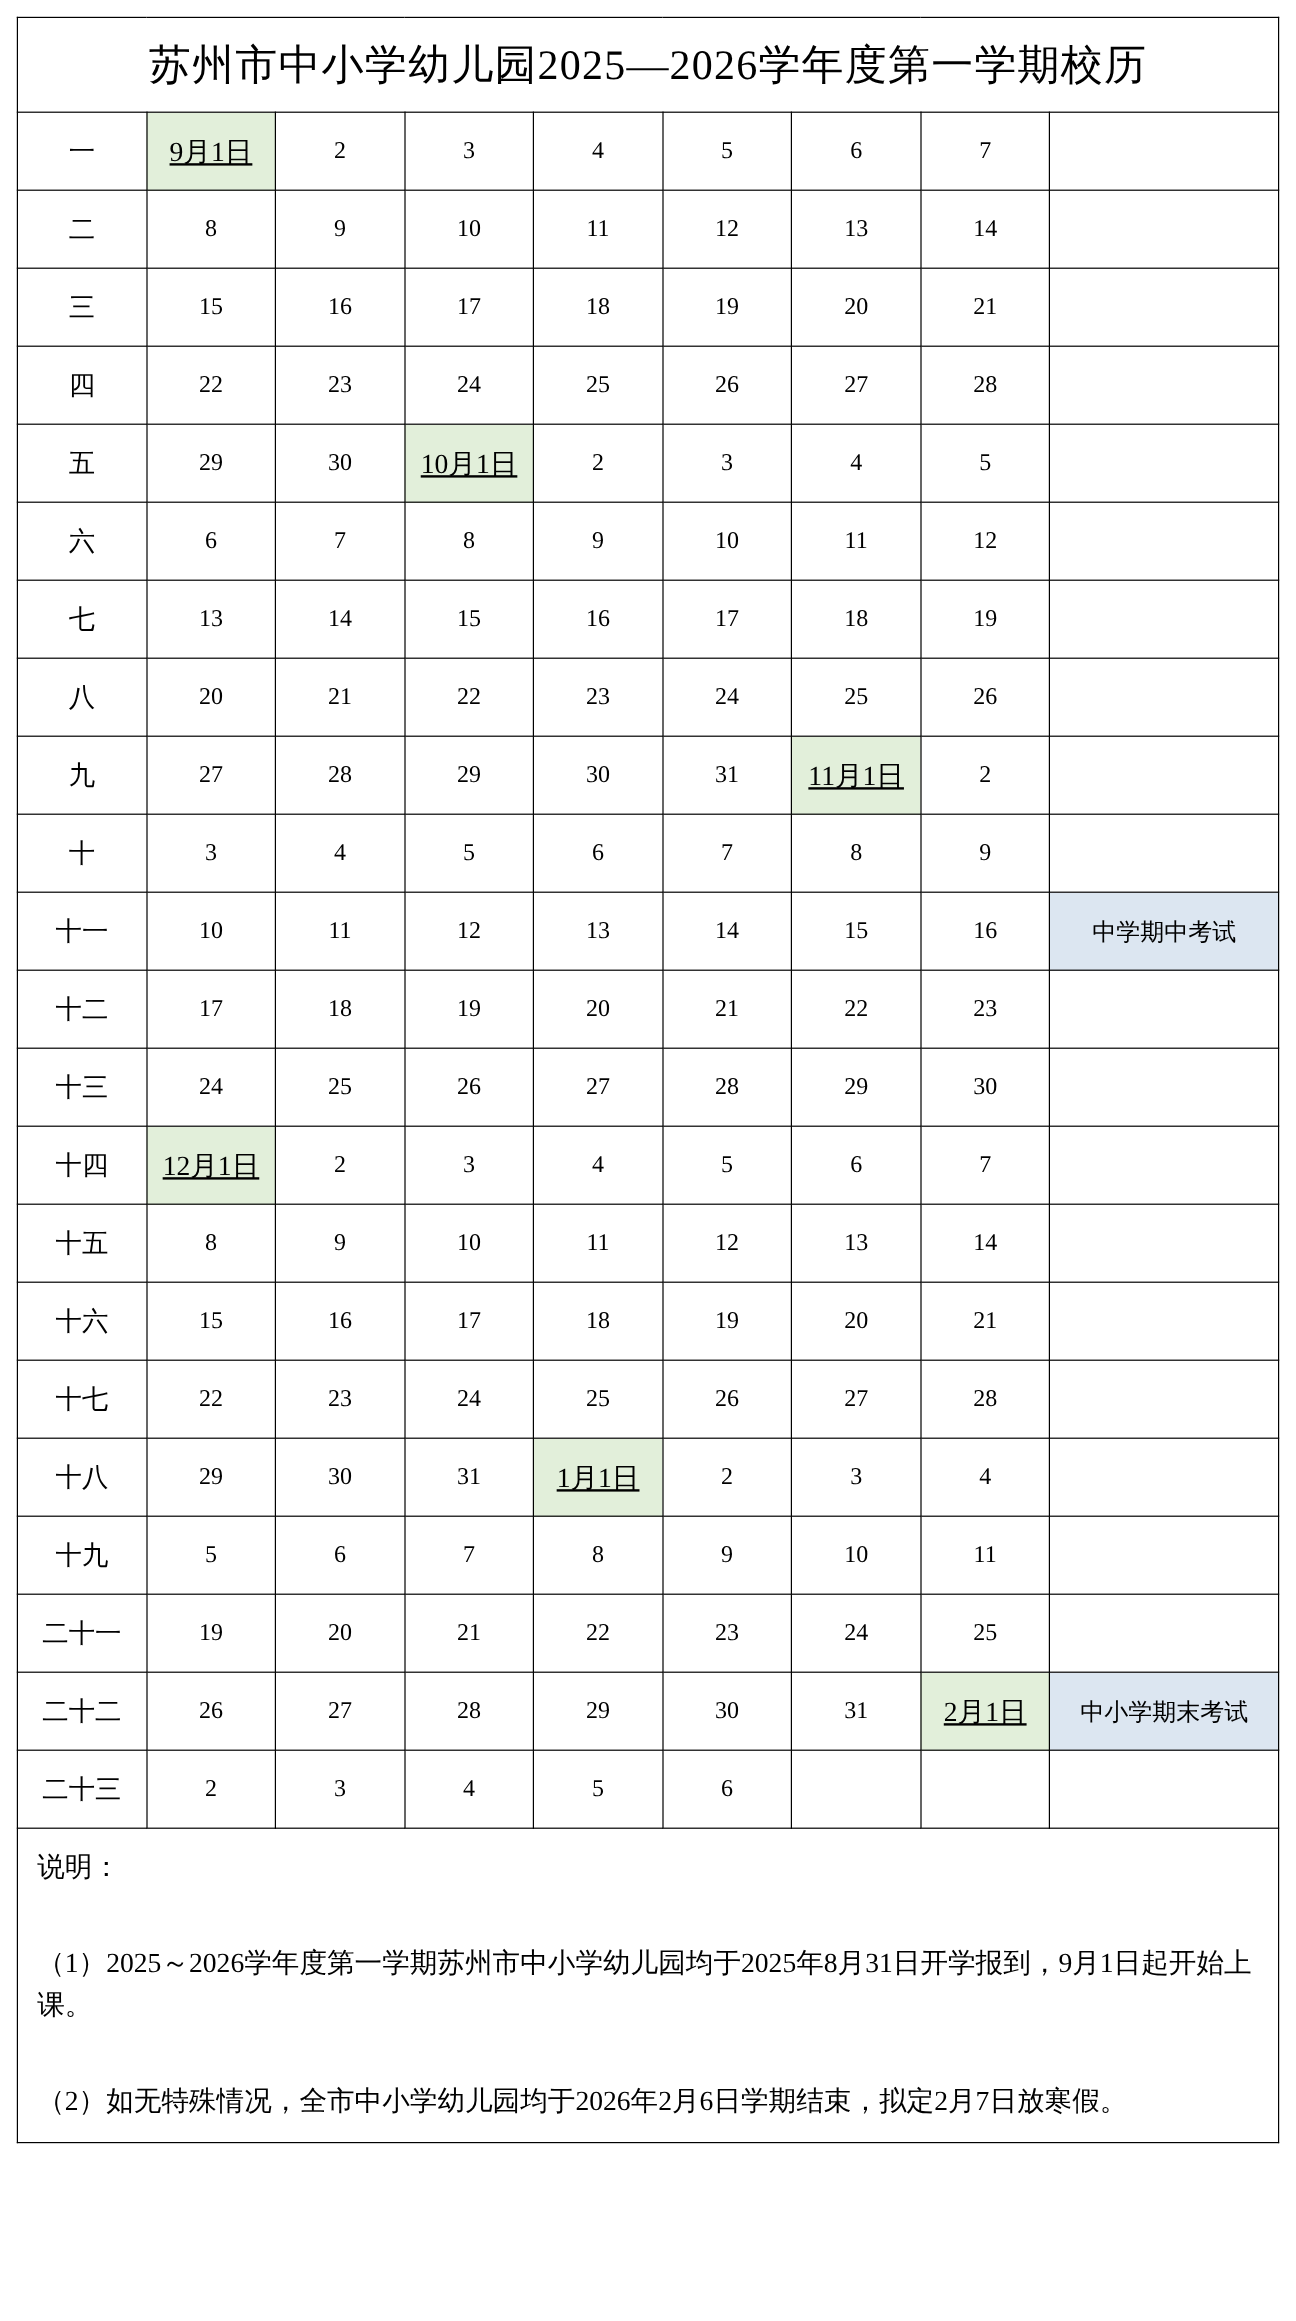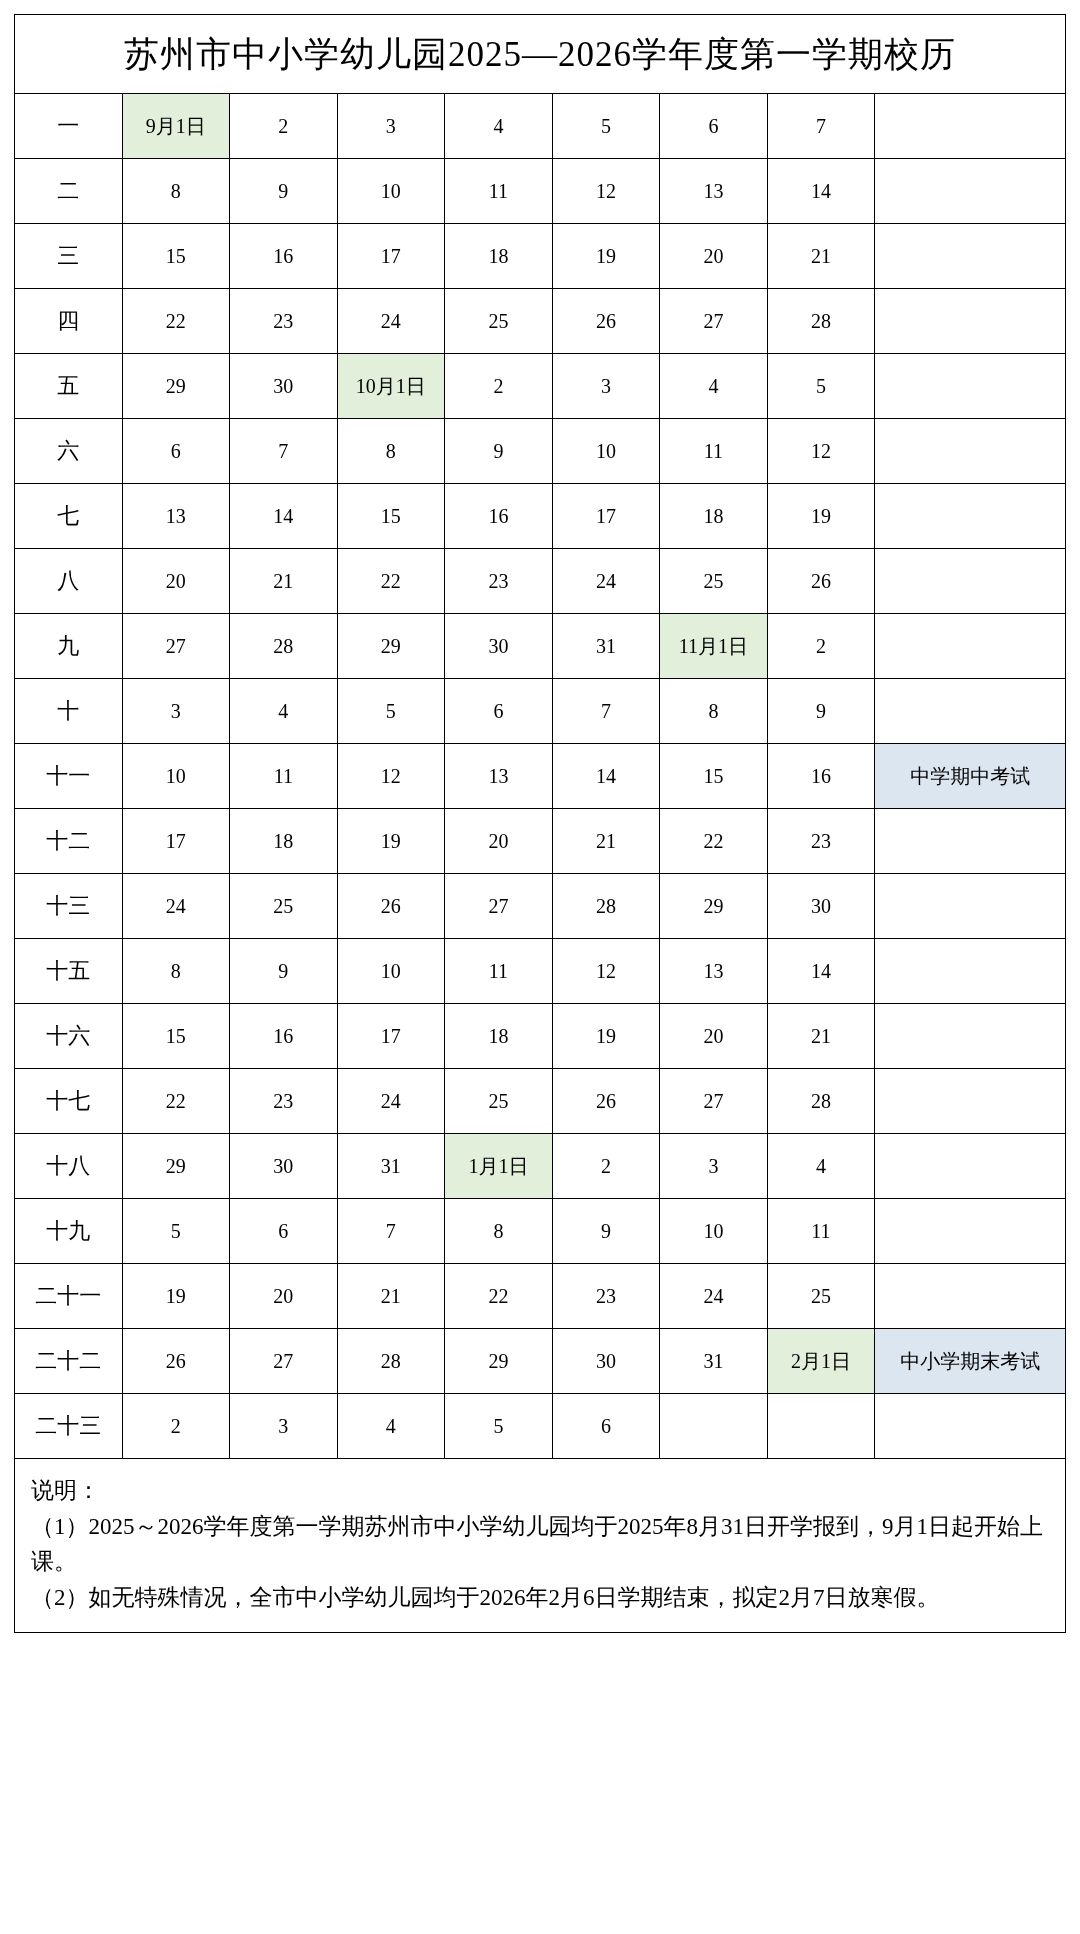"9月1日" .day-cell.month-start { font-size: 20px -> 23px; text-decoration: none -> underline }
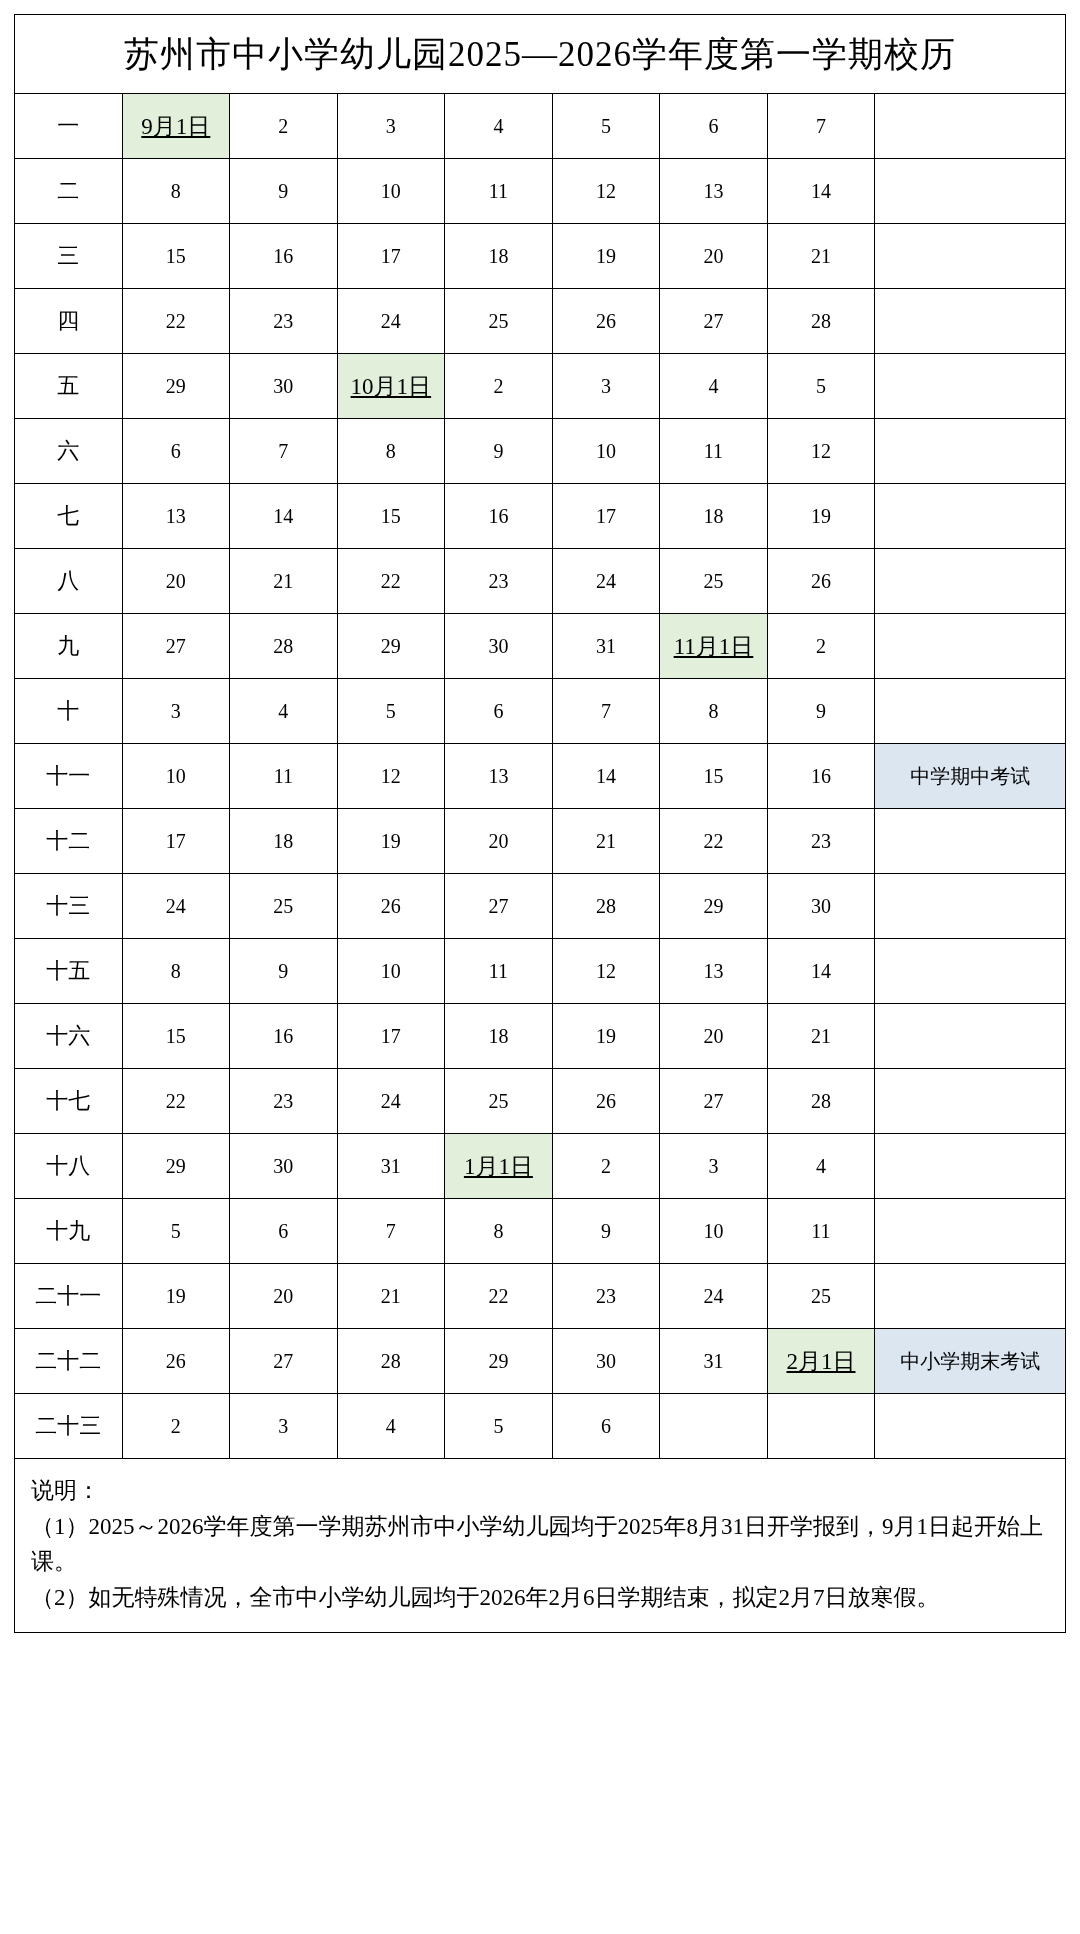"十四" tr { html: none -> <tr> <td>十四</td> <td>12月1日</td> <td>2</td> <td>3</td> <td>4</td> <td>5</td> <td>6</td> <td>7</td> <td></td> </tr> }
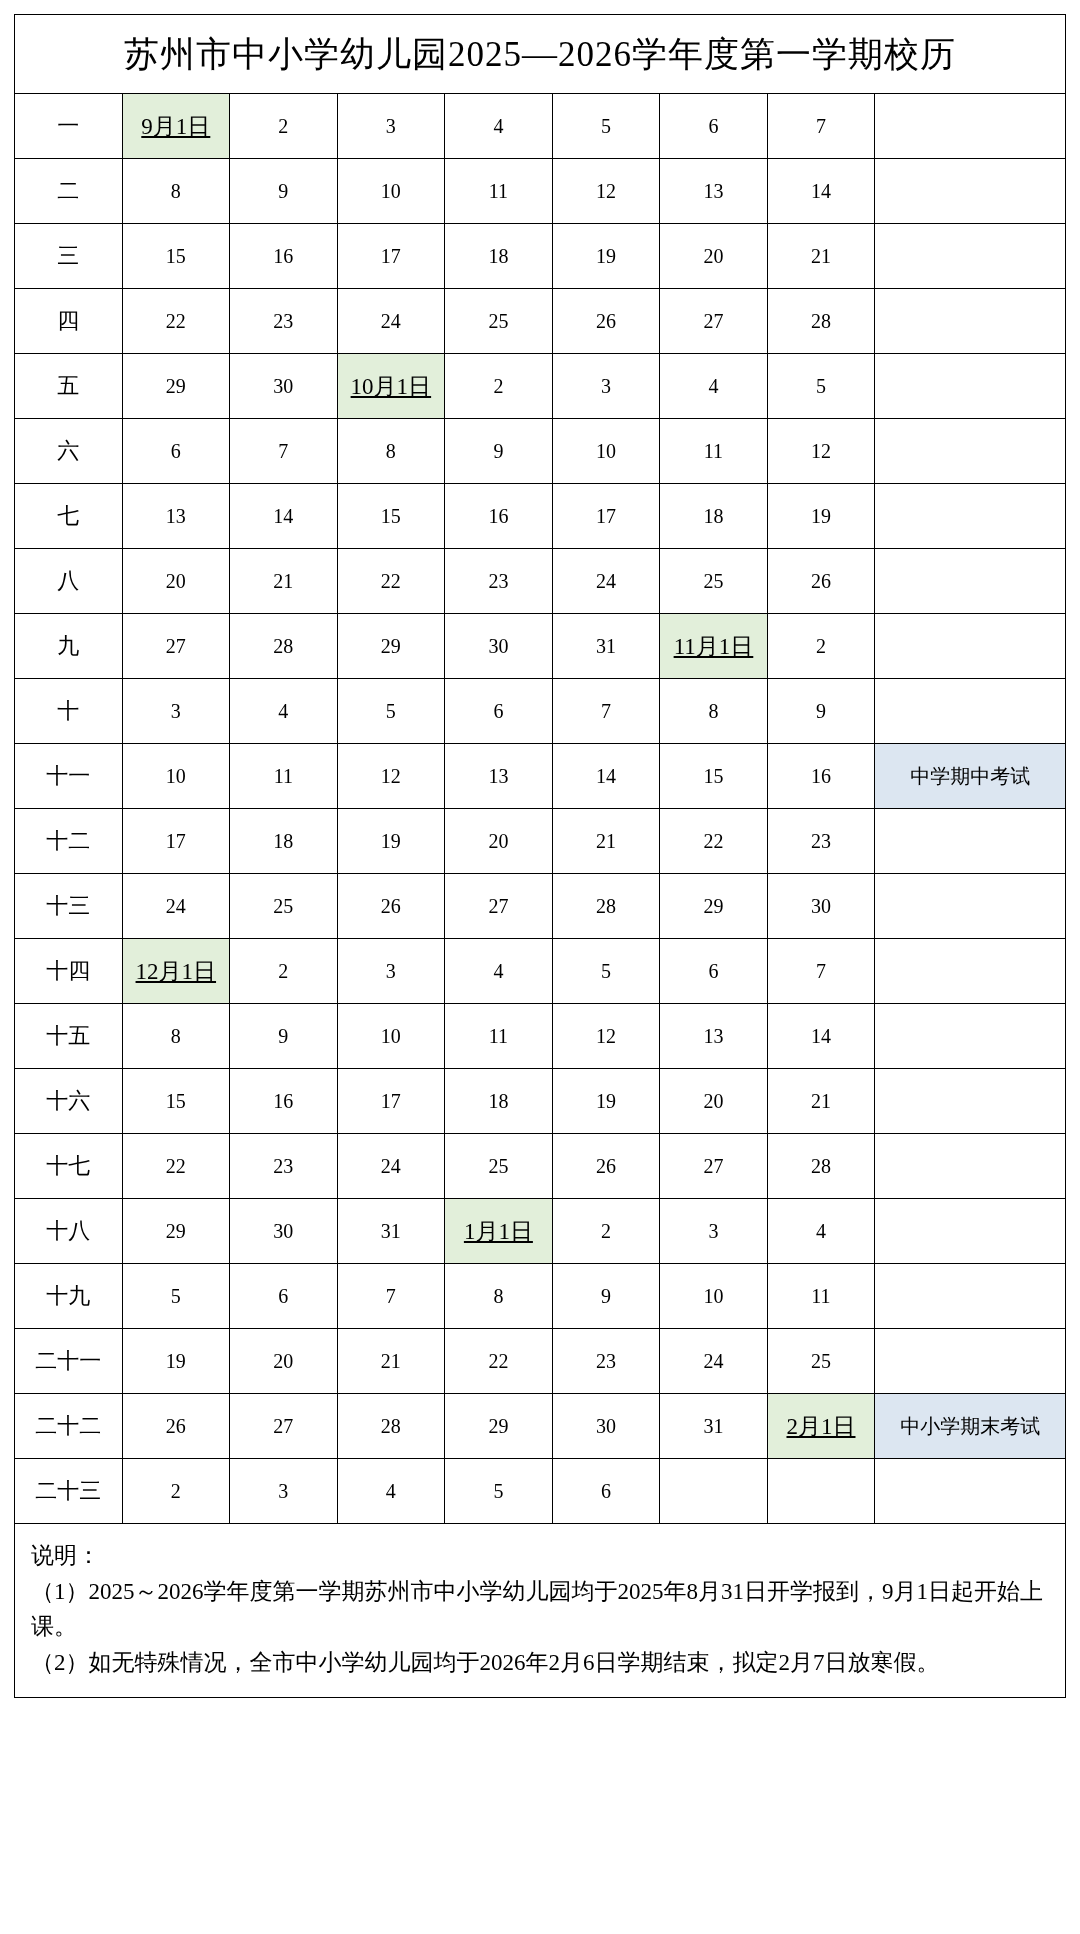"（1）2025～2026学年度第一学期苏州市中小学幼儿园均于2025年8月31日" .notes p.indent { margin-top: none -> 44px }
